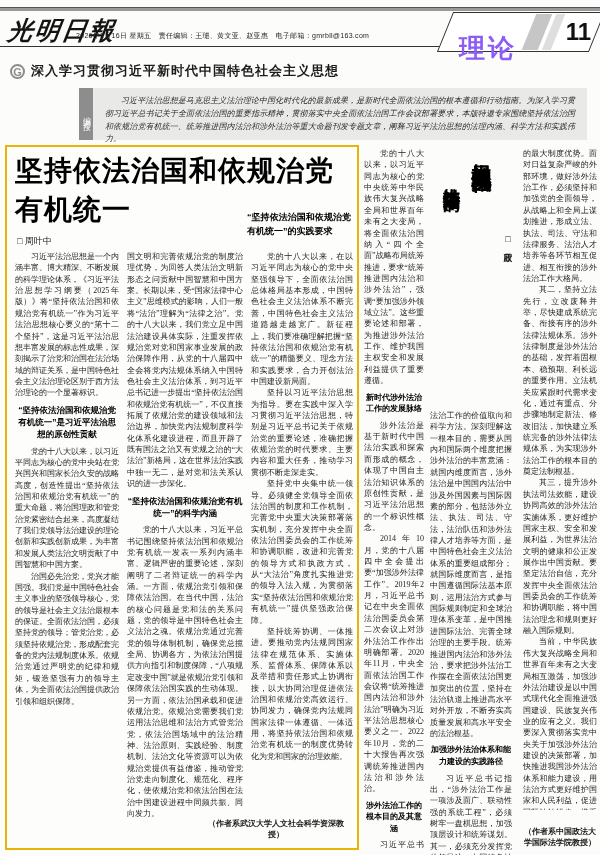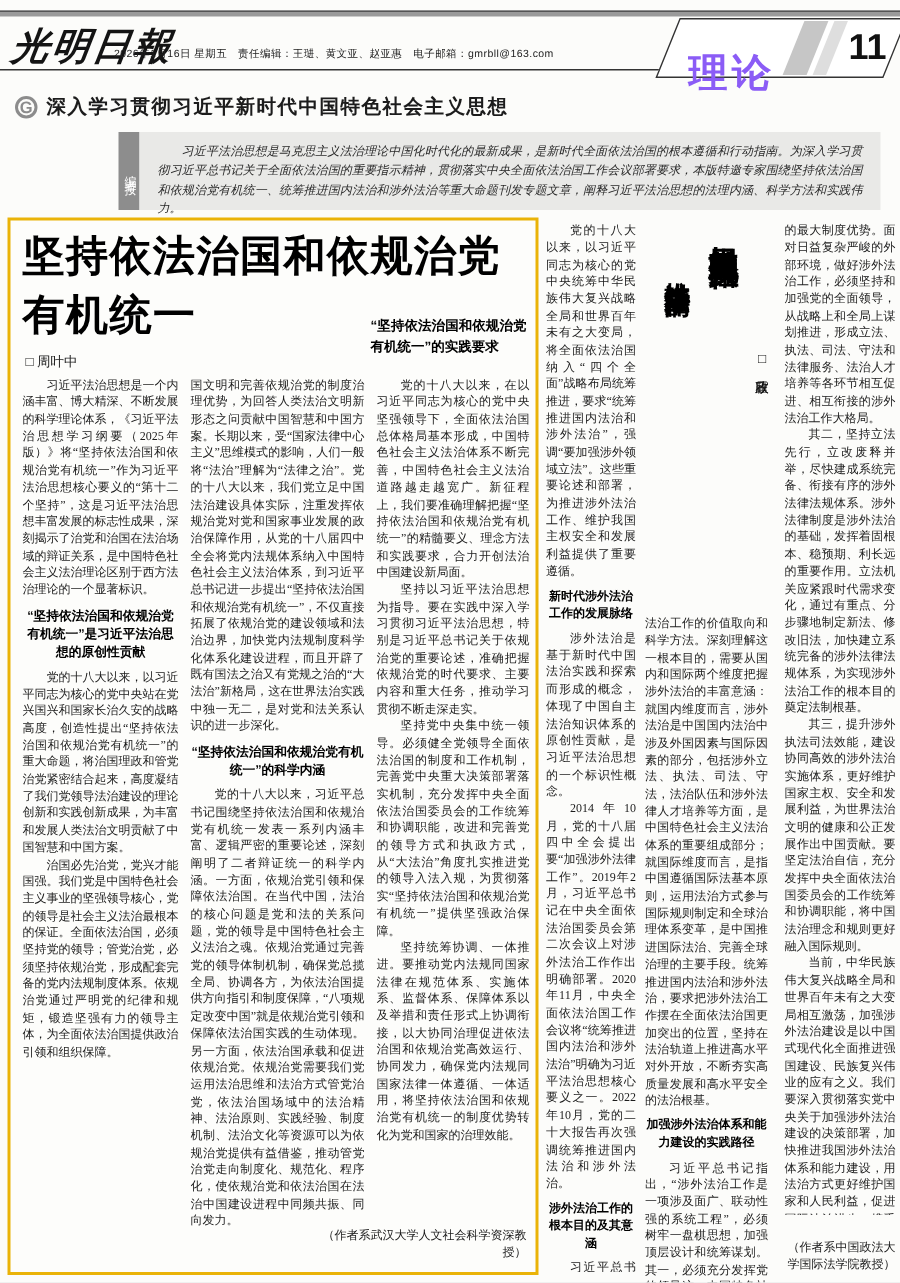"（作者系武汉大学人文社会科学资深教授）" .author-note { font-weight: normal -> bold; text-align: right -> center }
